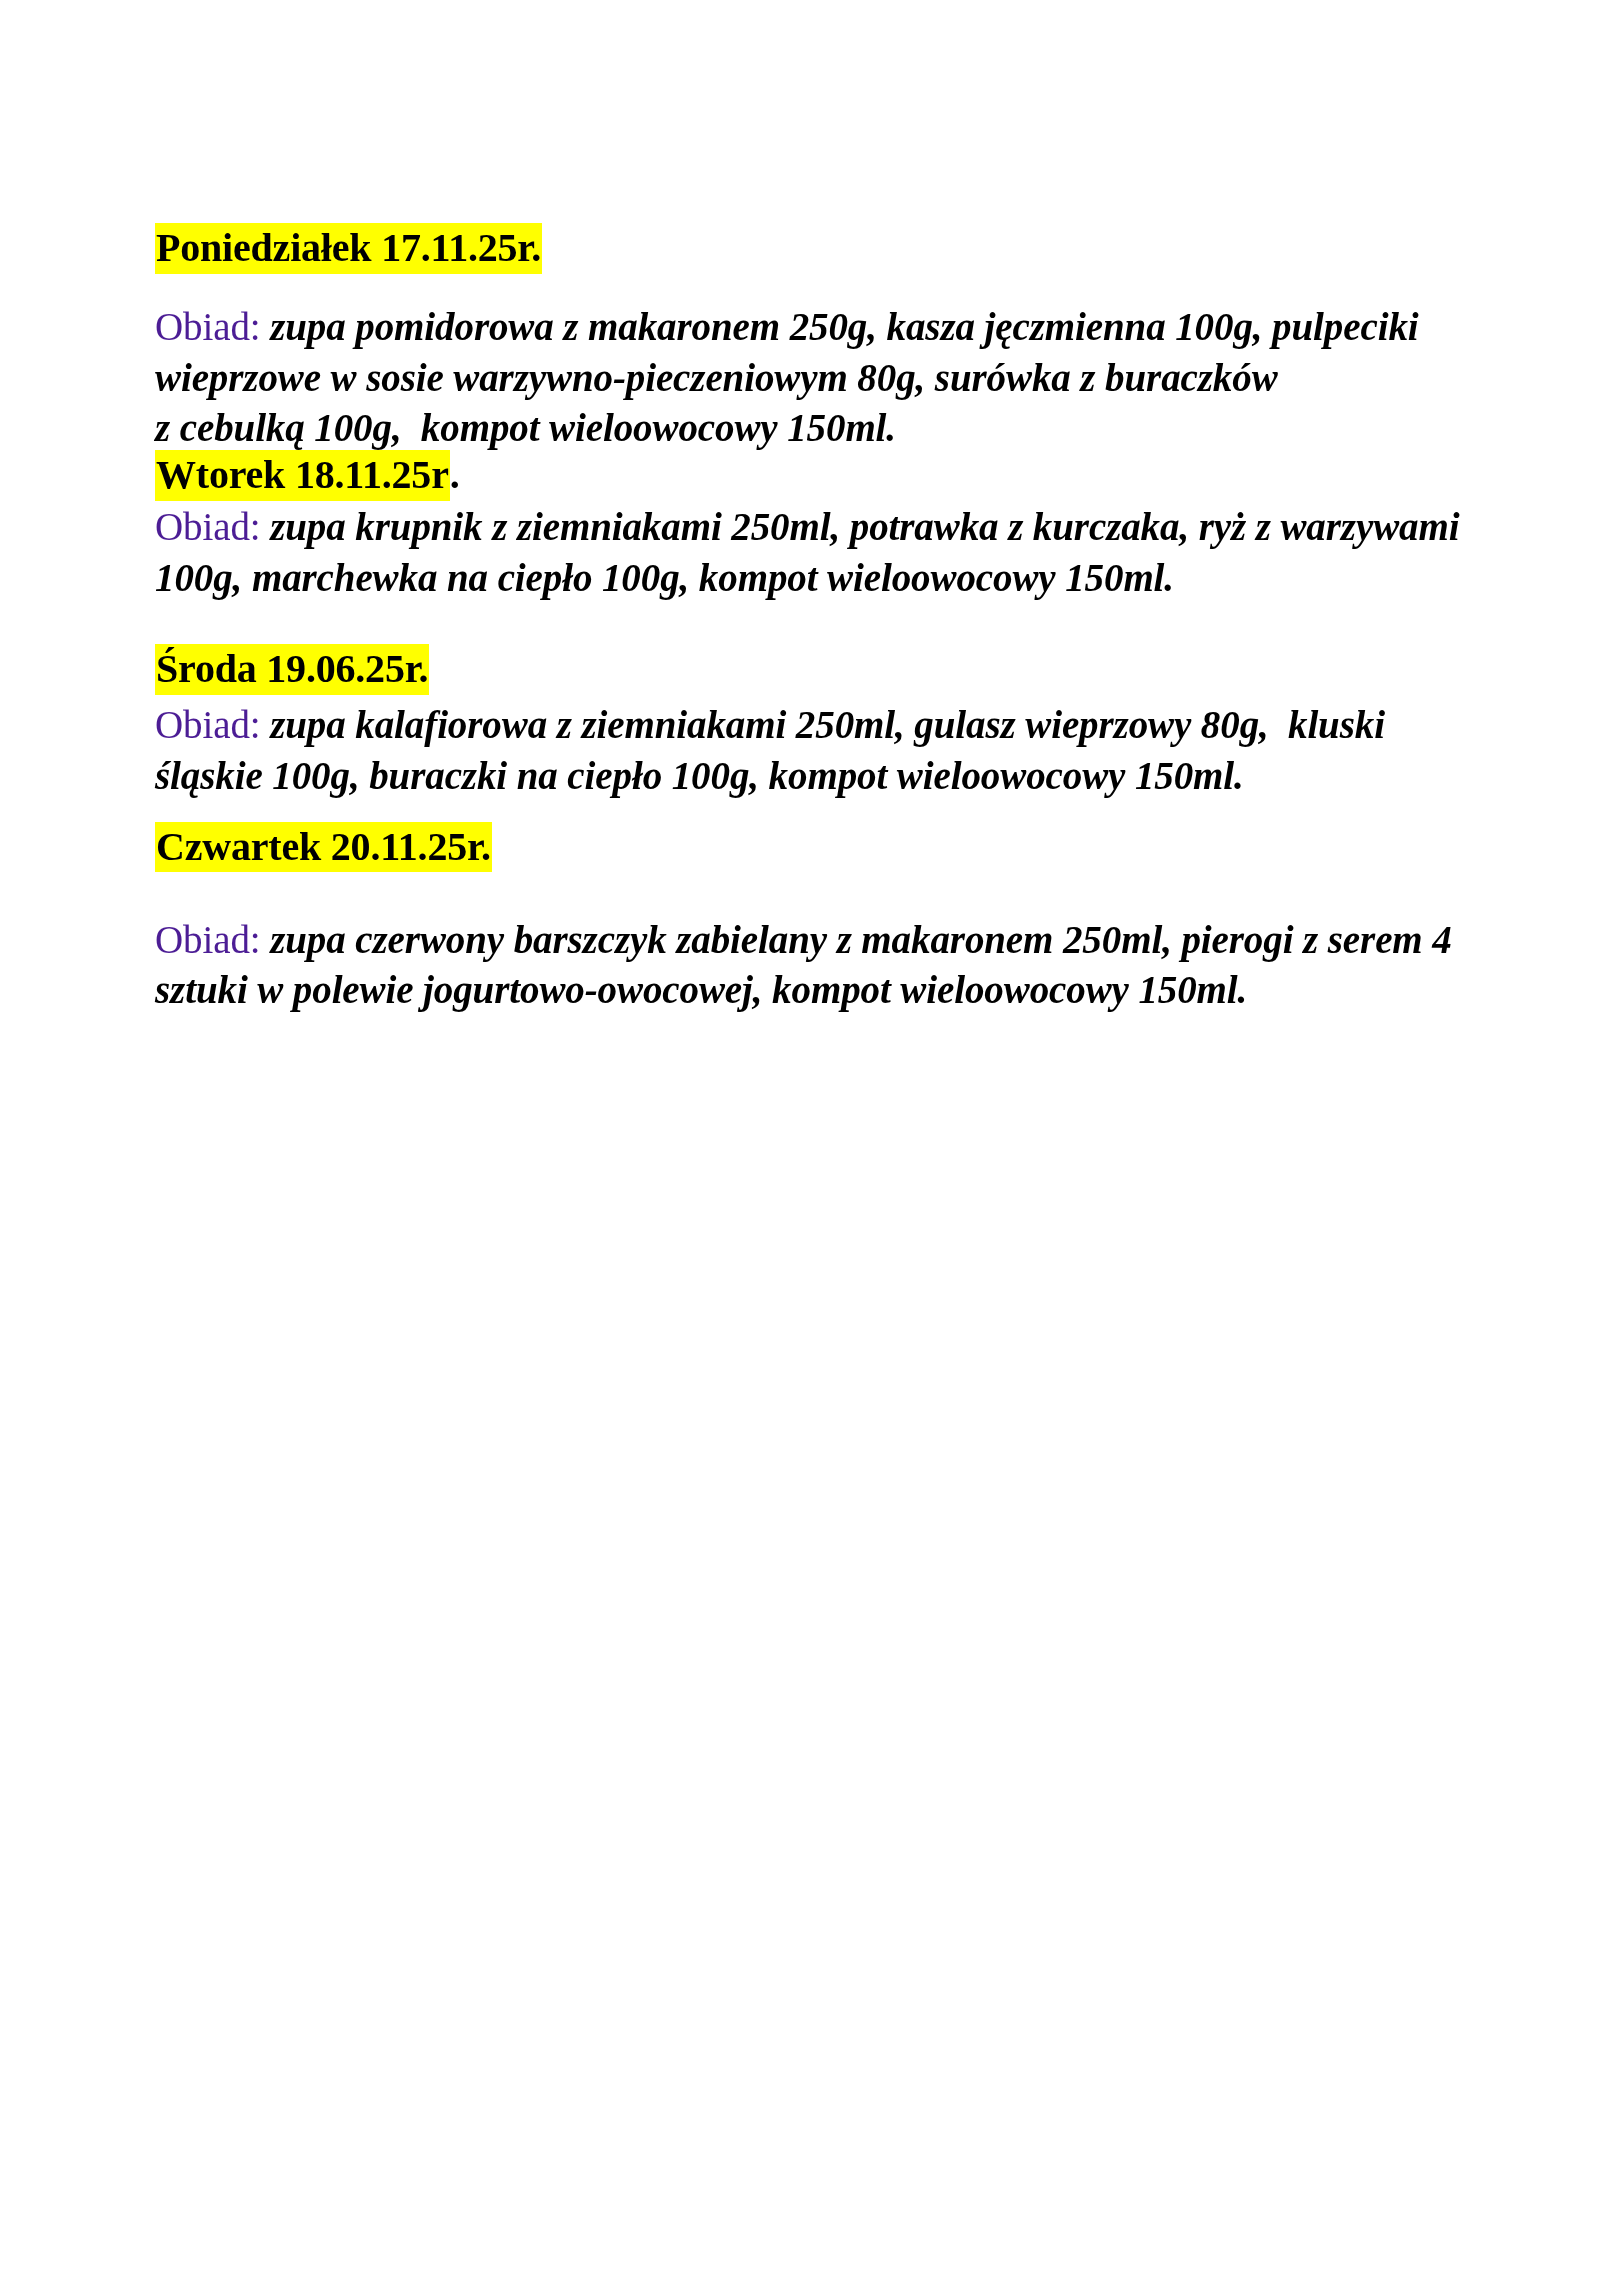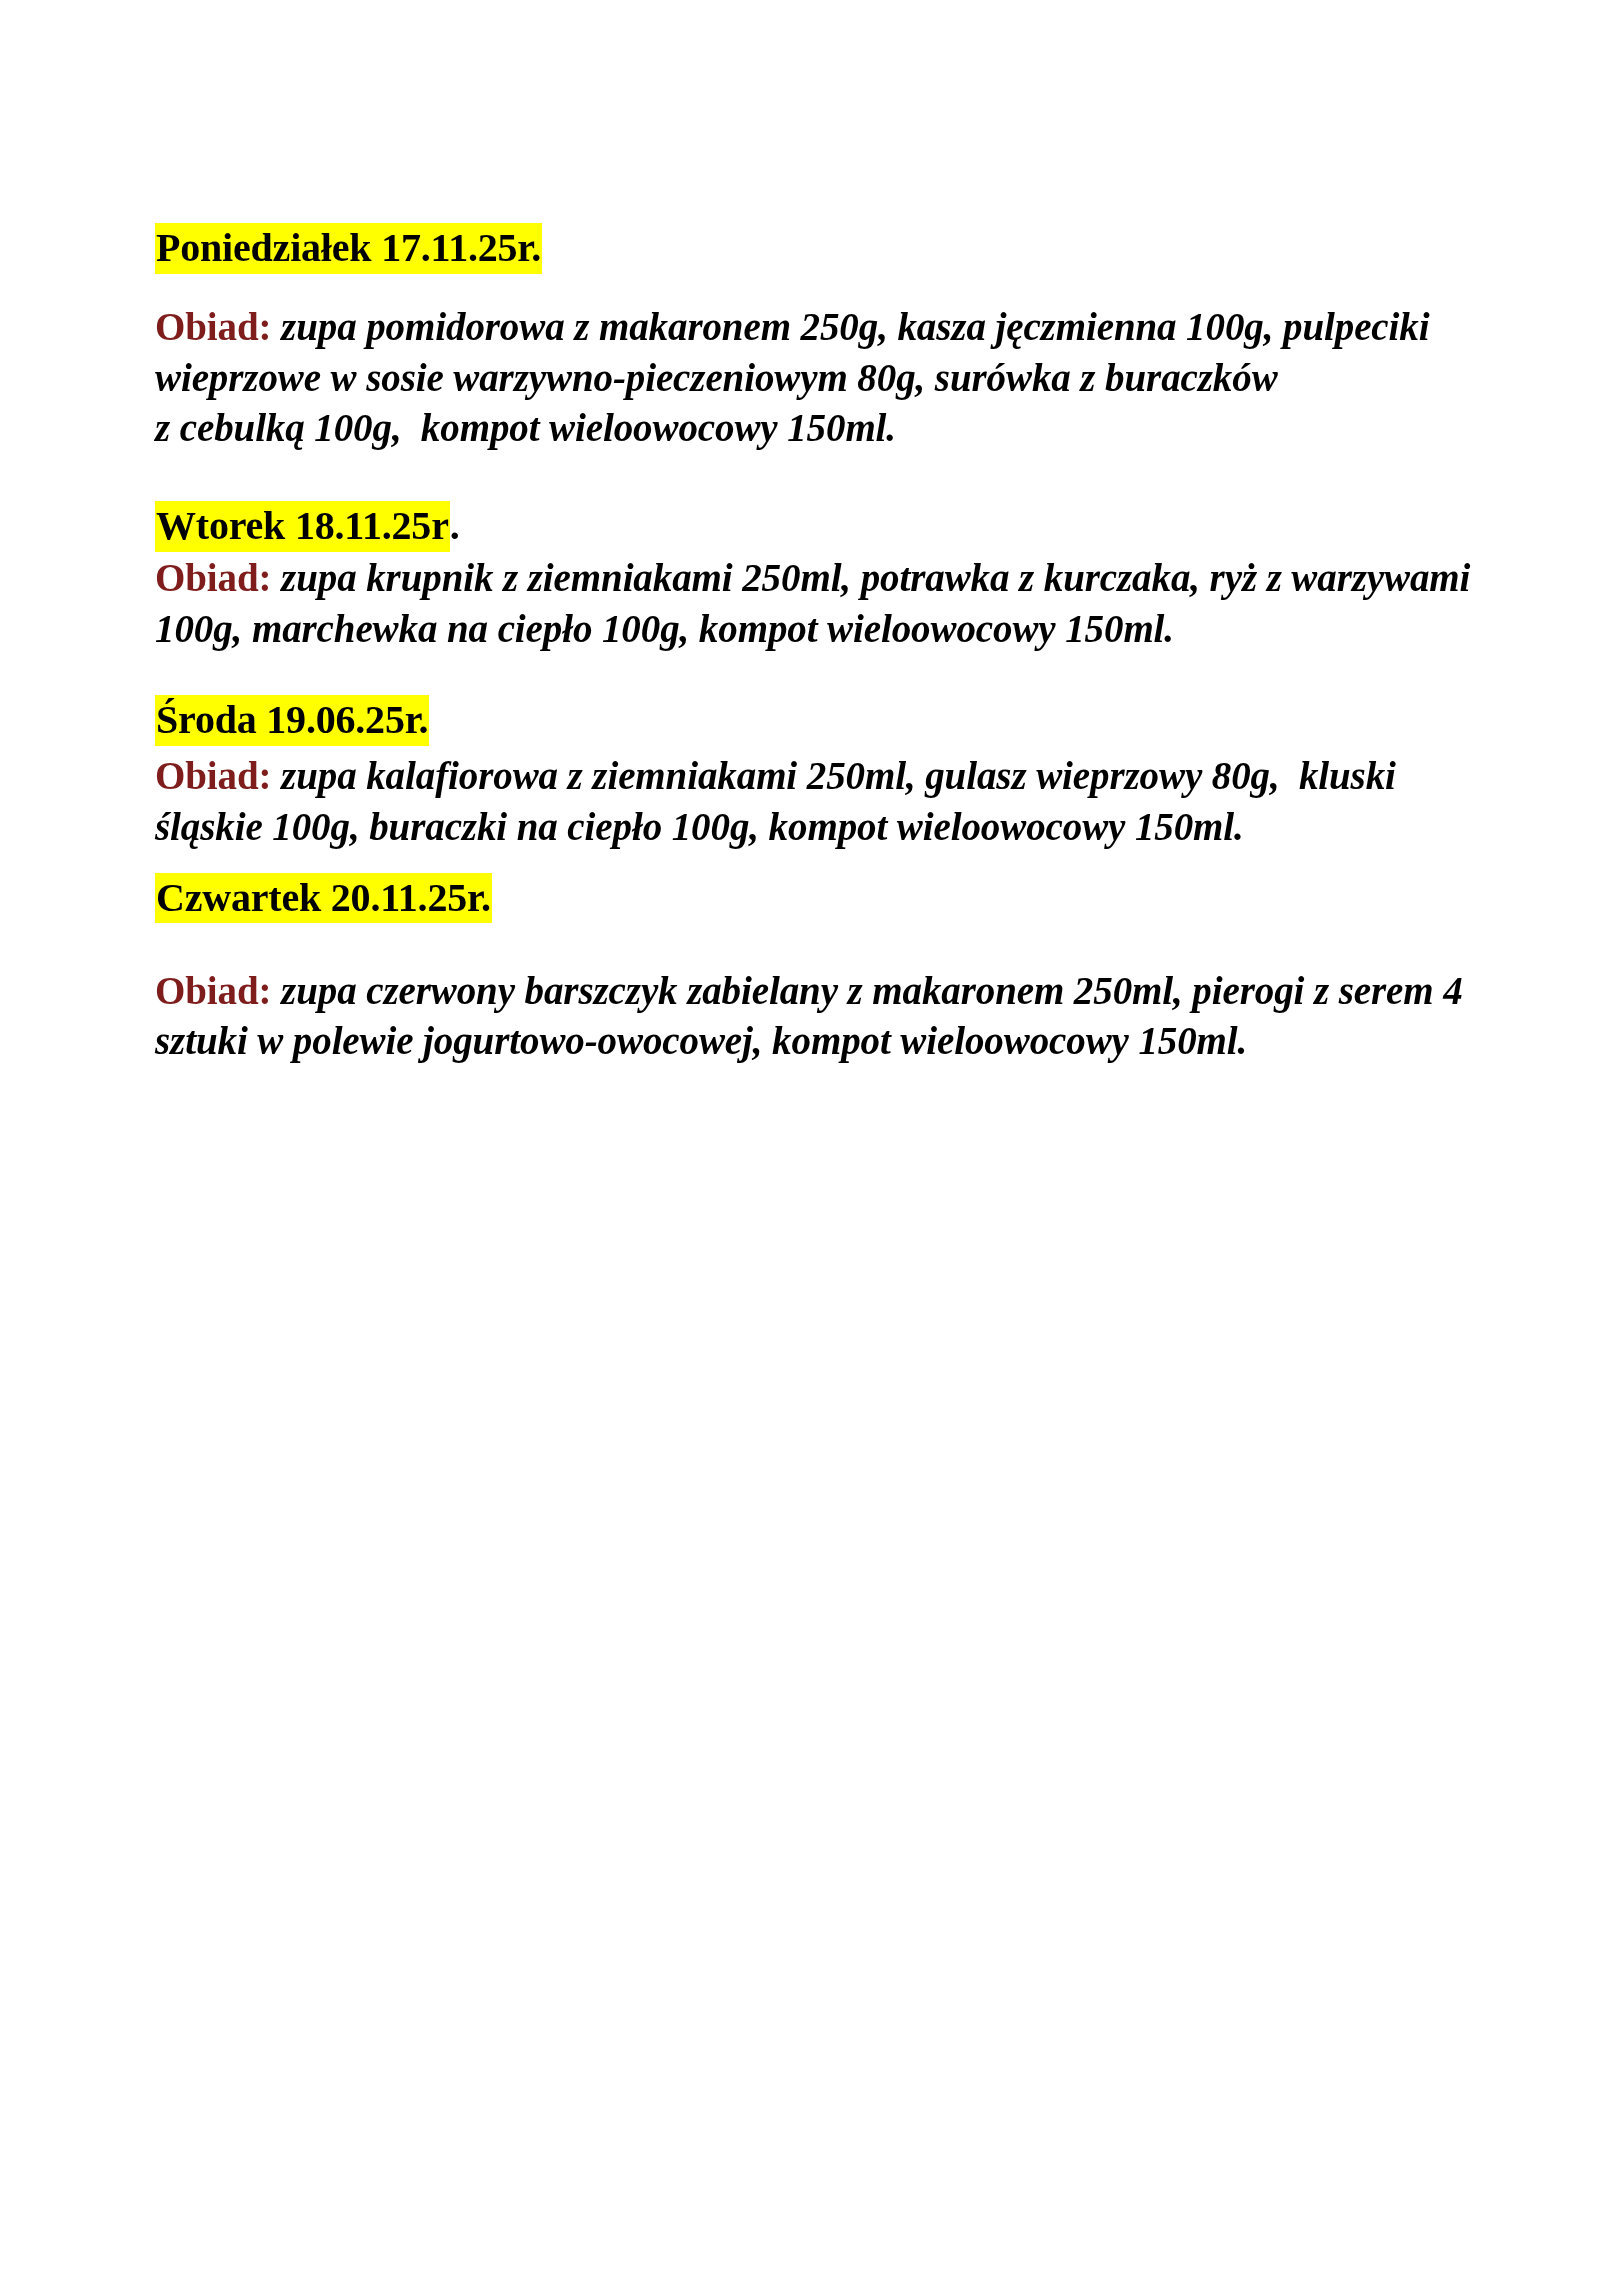"Obiad:" .meal-label { color: #7f1d1d -> #4c1d95; font-weight: bold -> normal }
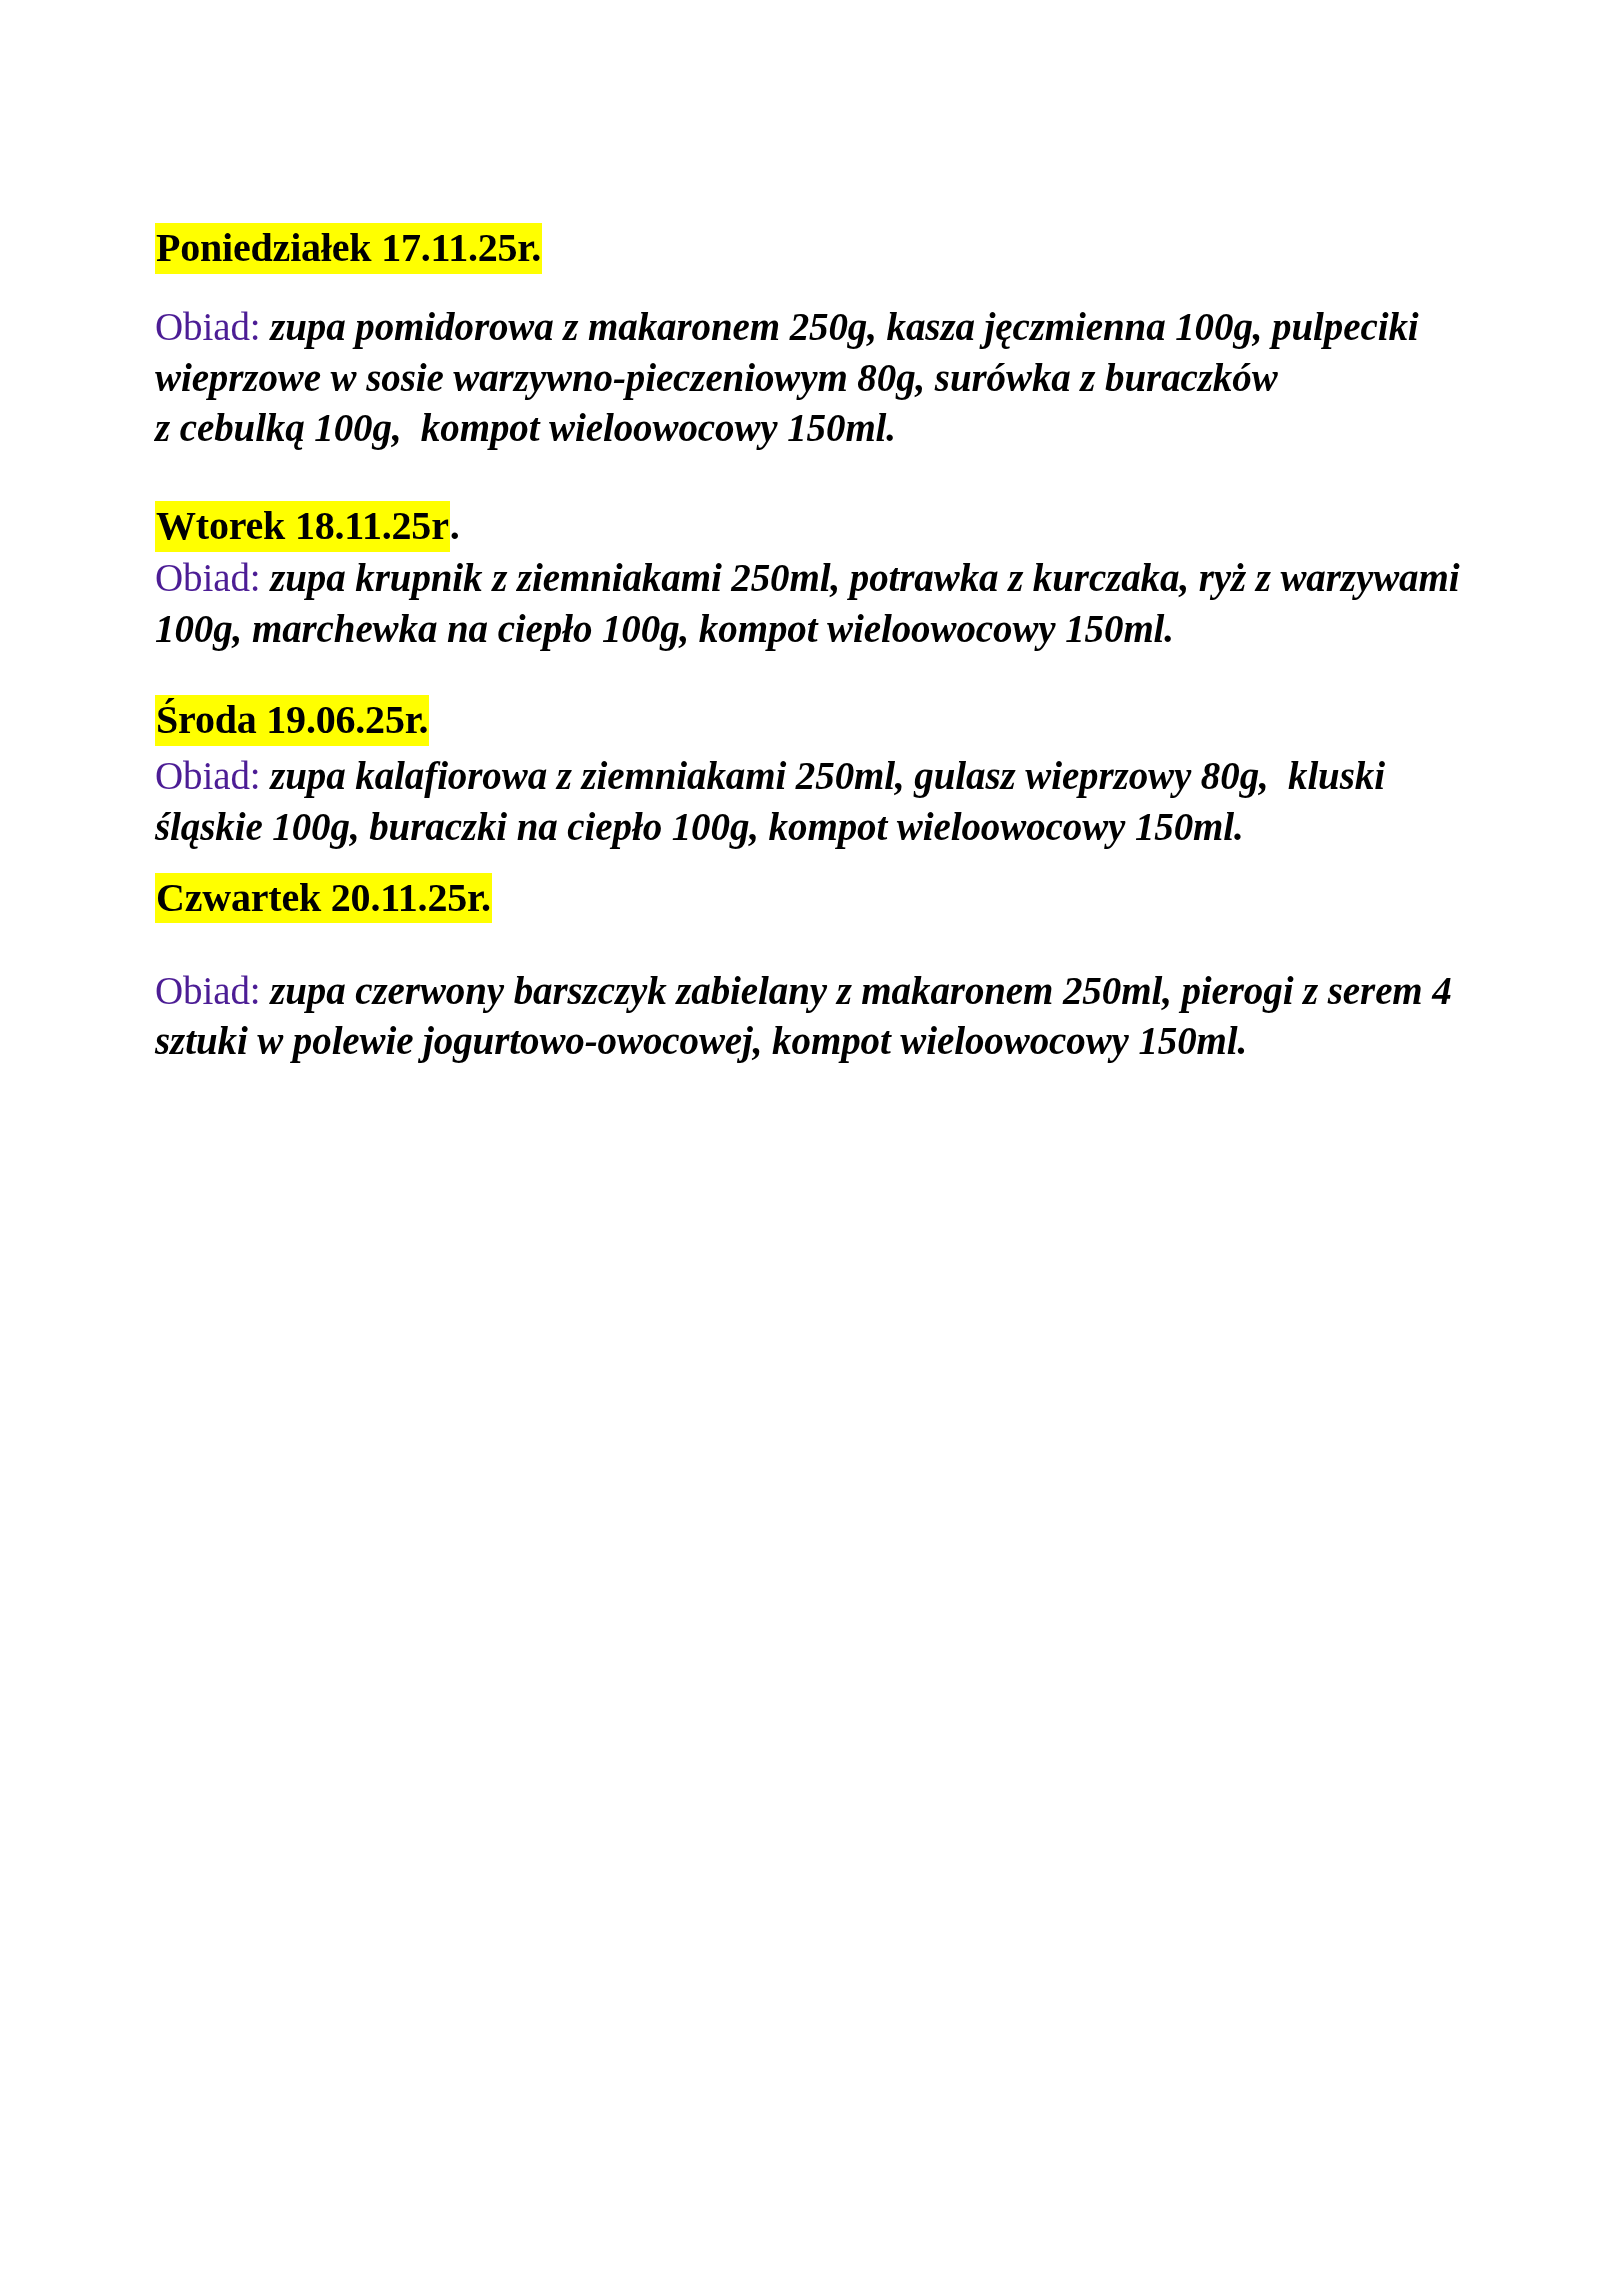"Wtorek 18.11.25r." .day-tue { margin-top: 51px -> none }
